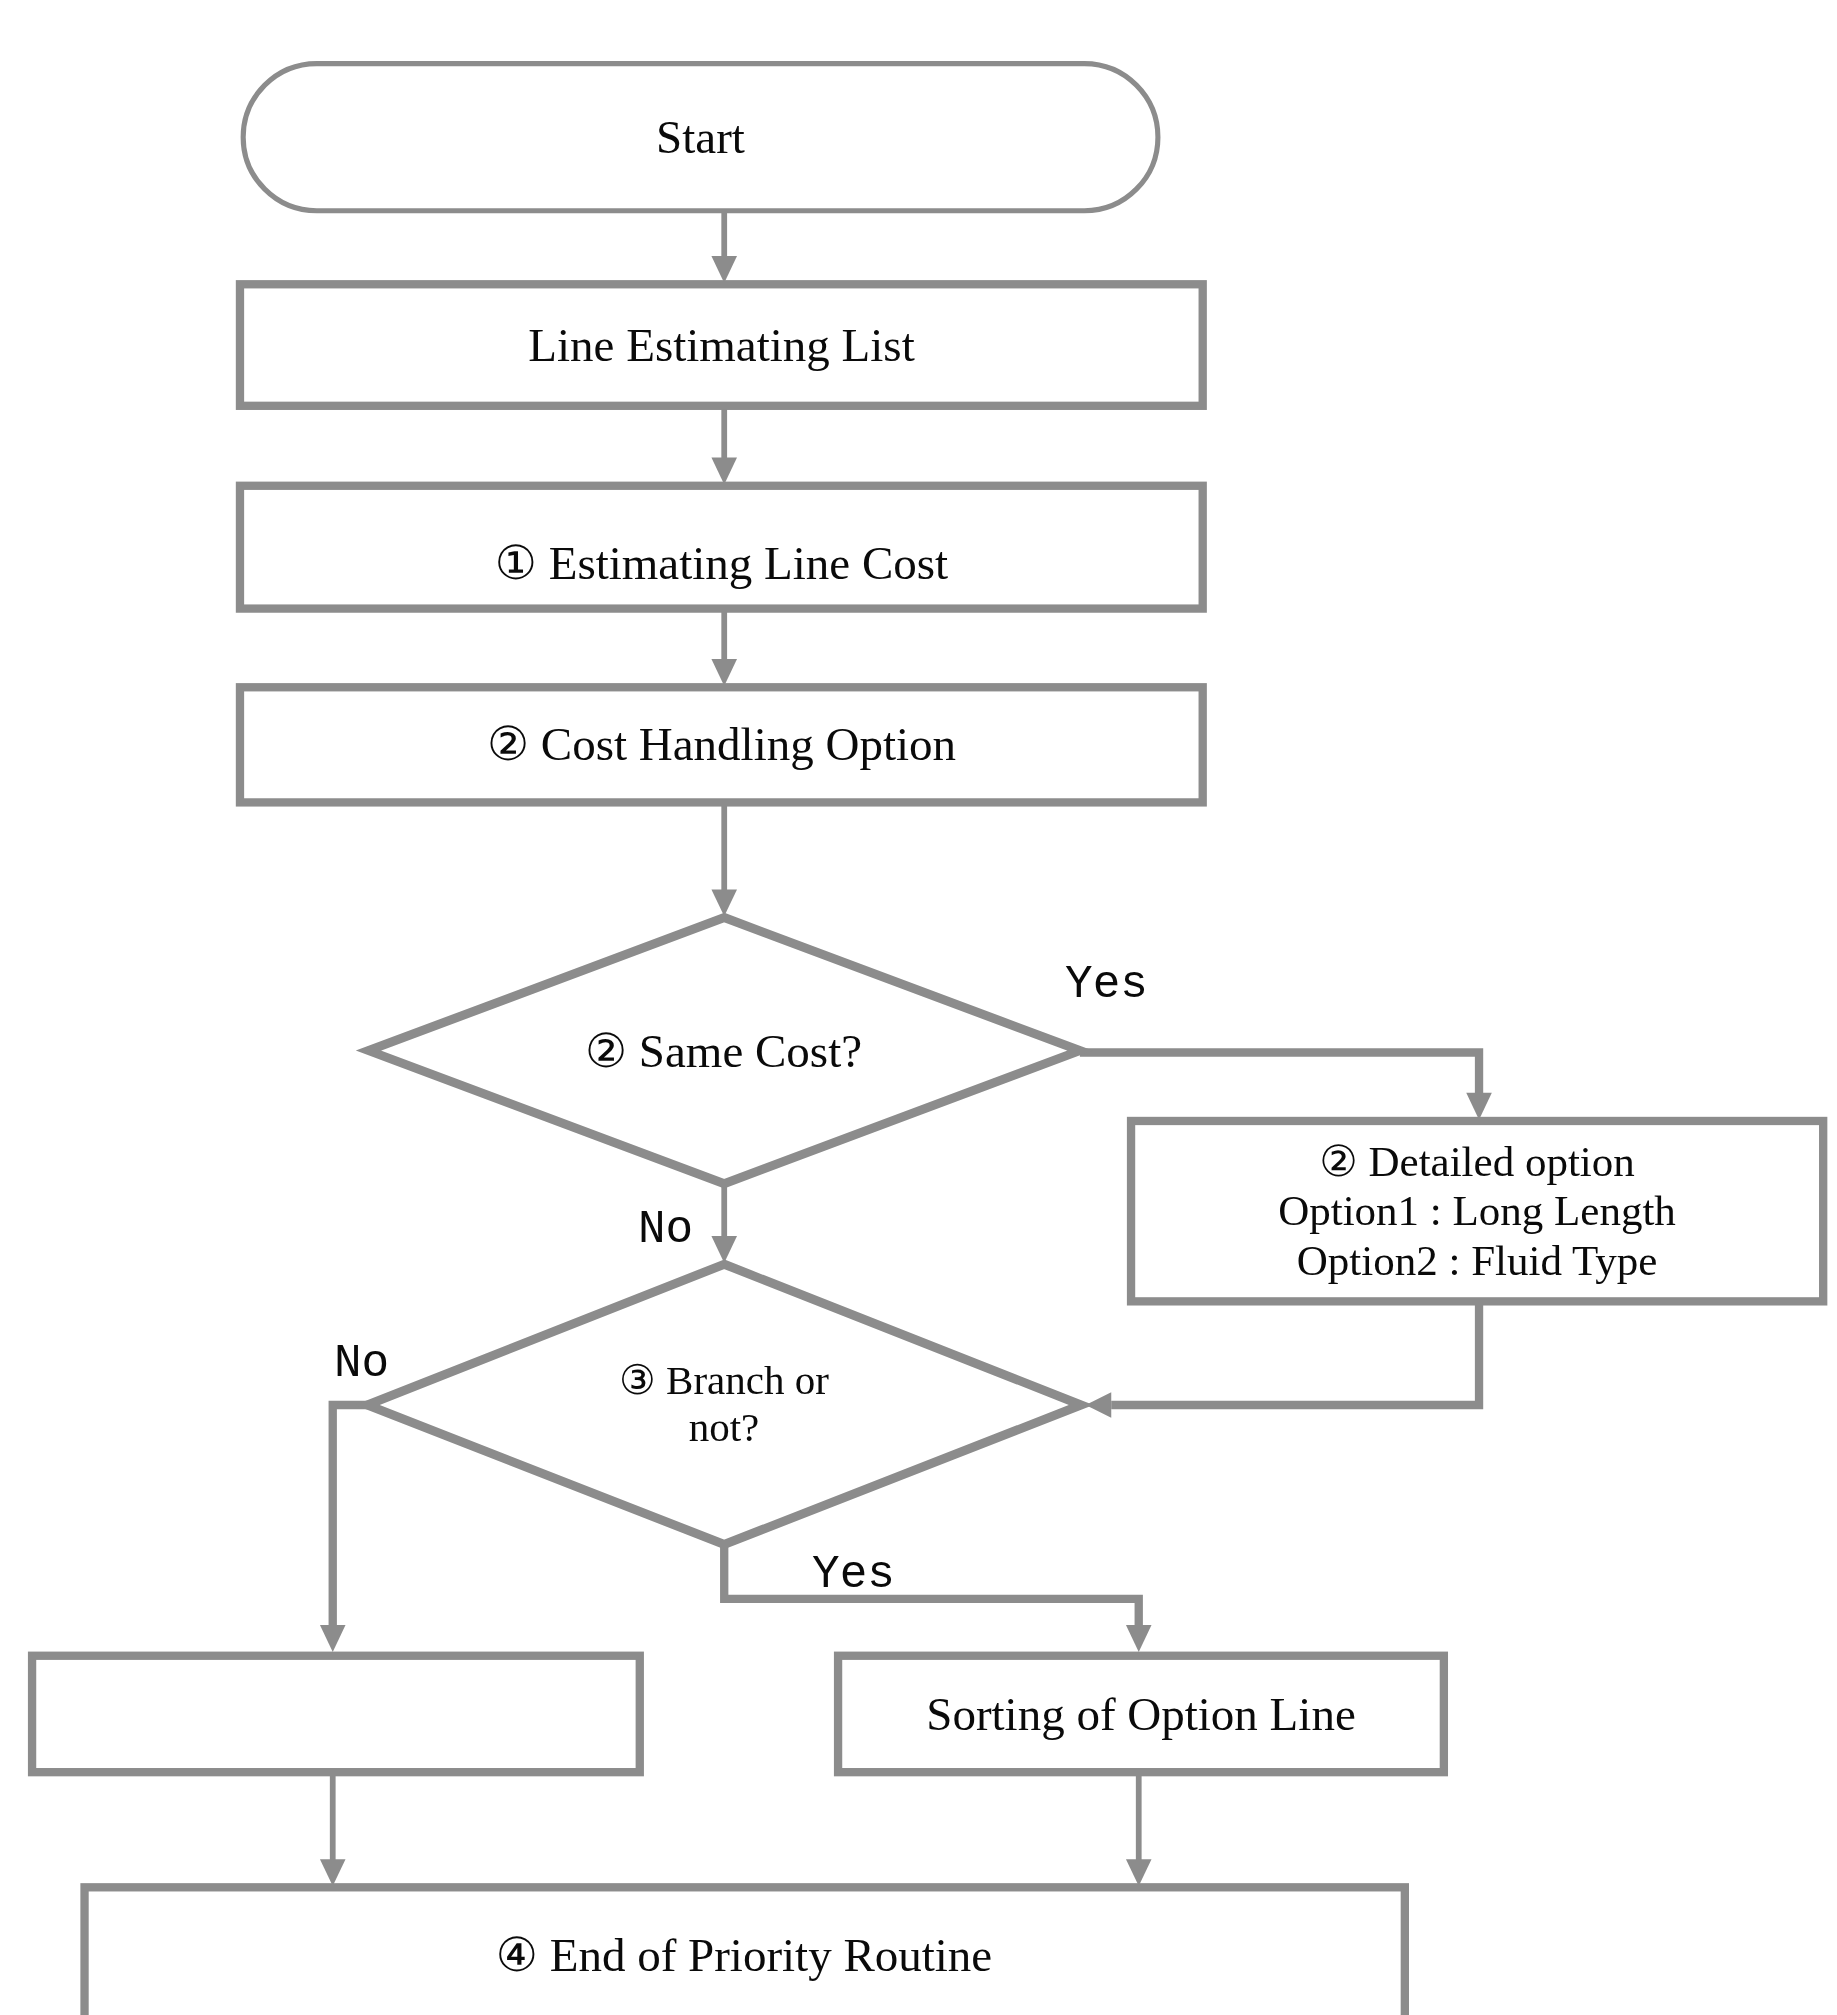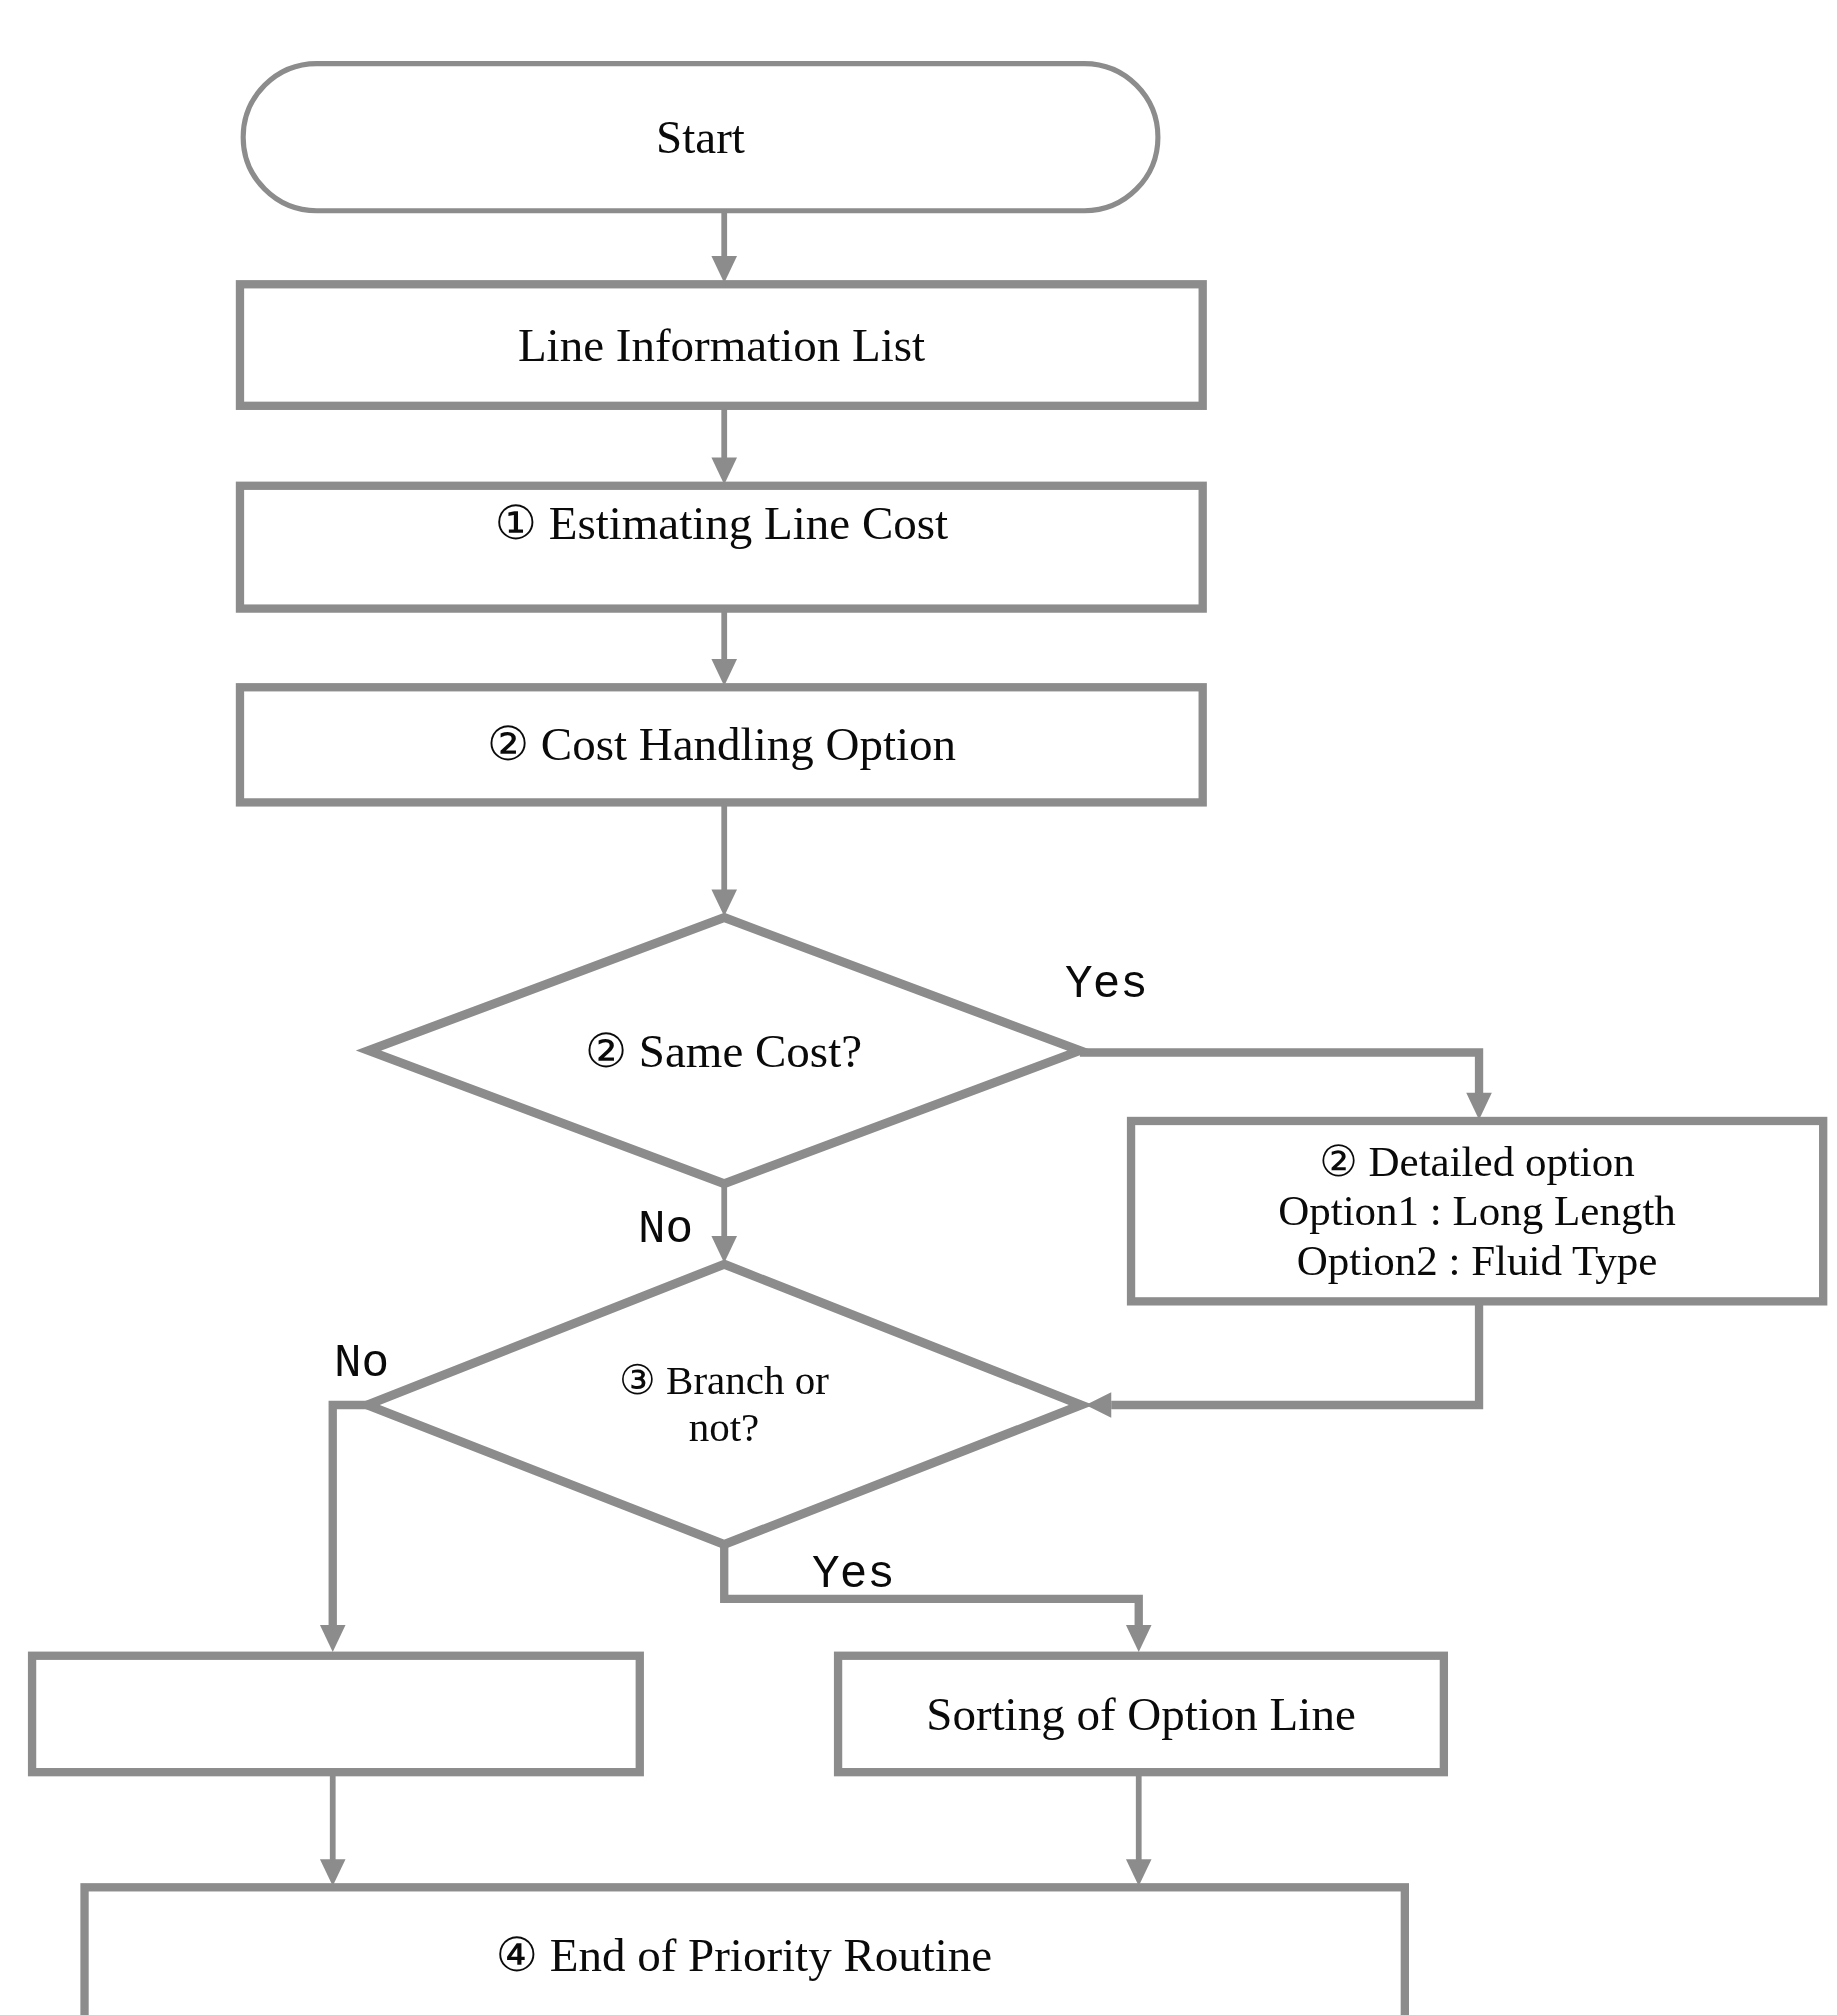"Line Information List" div.lbl { text: Information -> Estimating }
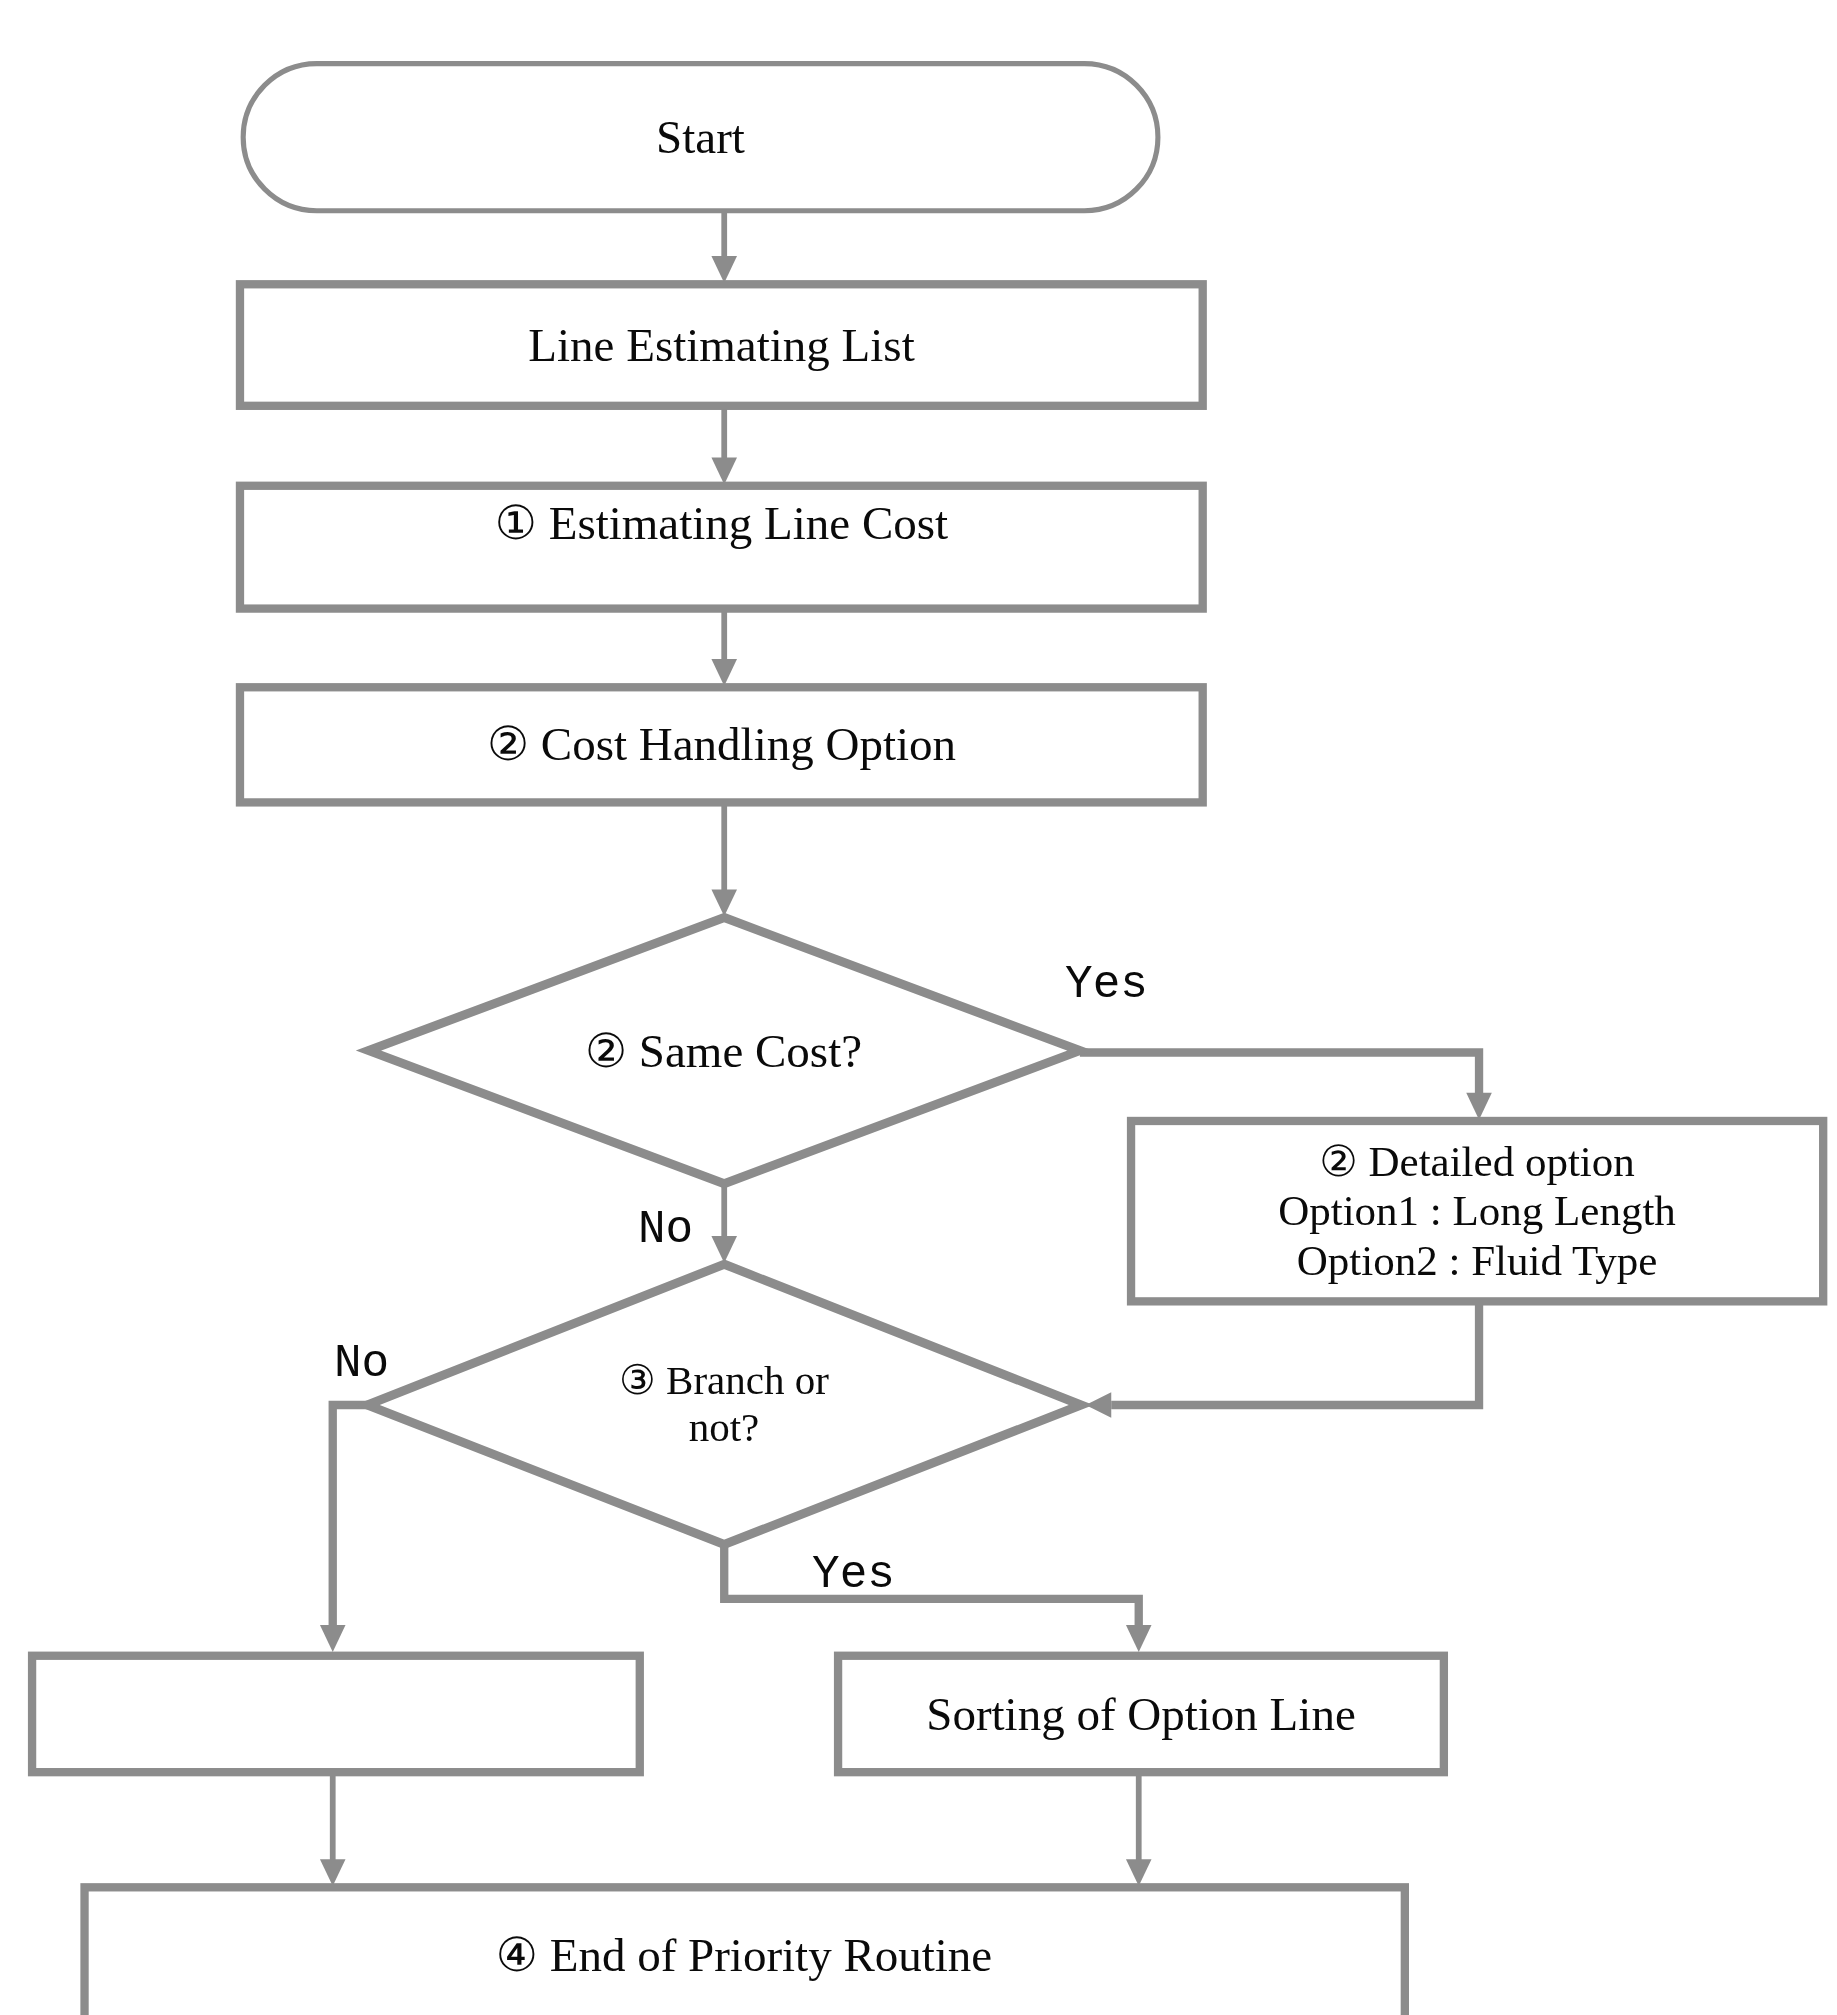"① Estimating Line Cost" div.lbl { top: 440px -> 480px }
